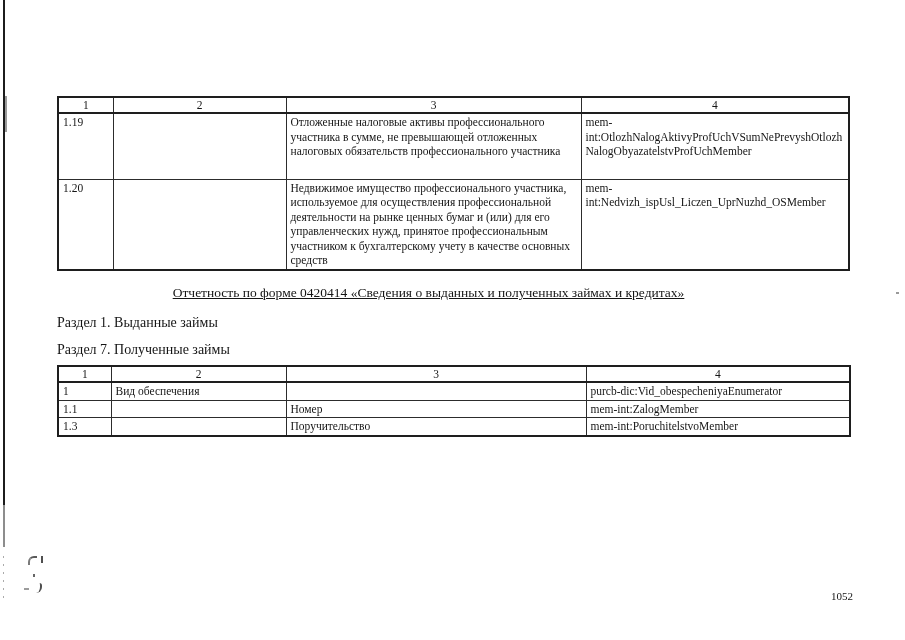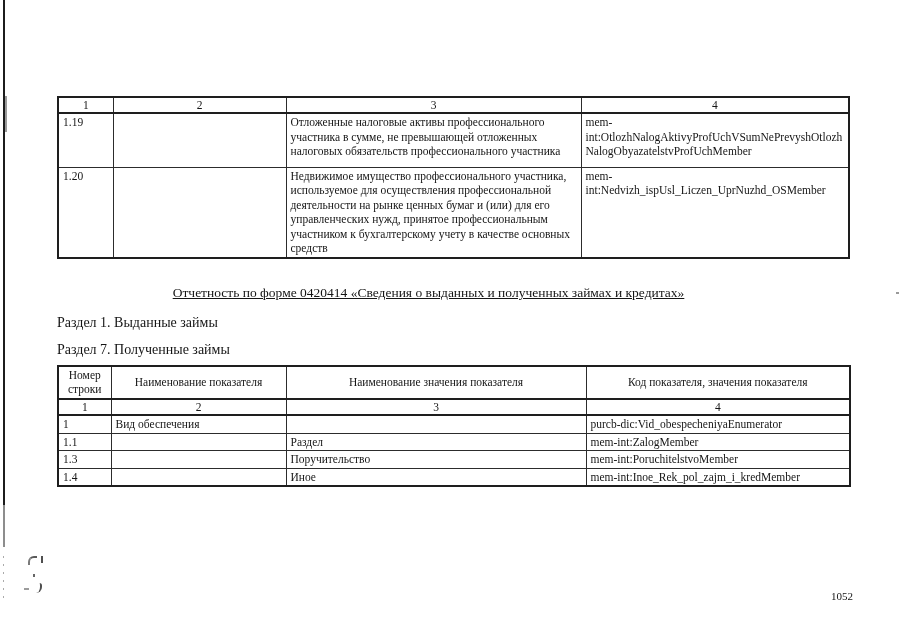"1.19" tr { height: 54px -> 66px }
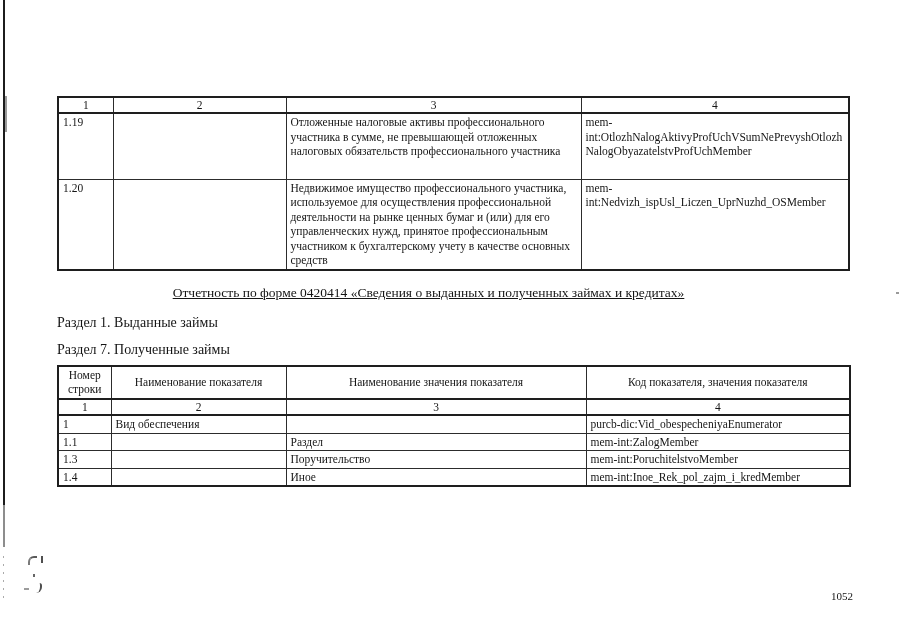"Номер строки" tr.head-row { html: <tr> <th>Номер строки</th> <th>Наименование показателя</th> <th>Наименование значения показателя</th> <th>Код показателя, значения показателя</th> </tr> -> none }
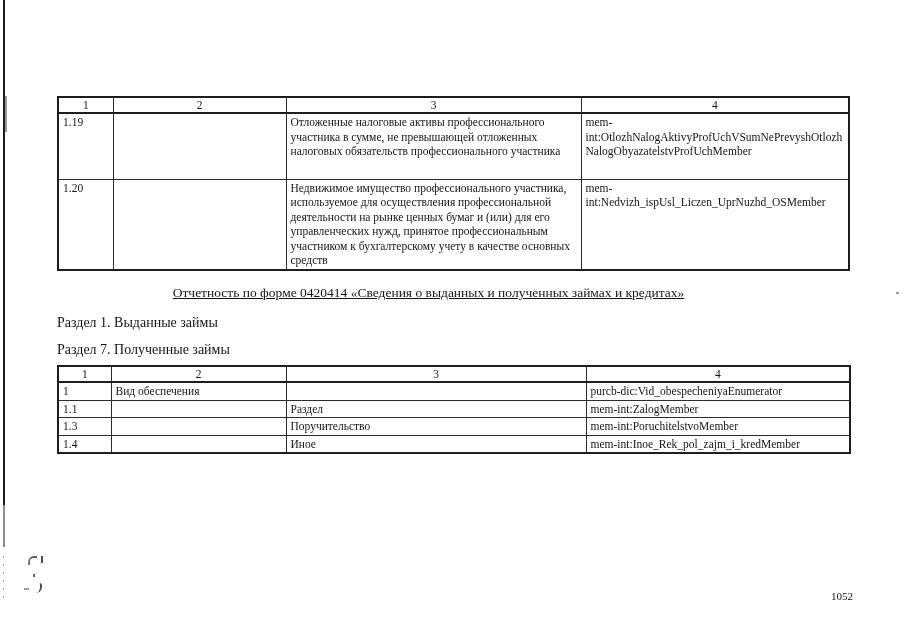"Раздел" td { text: Раздел -> Номер }
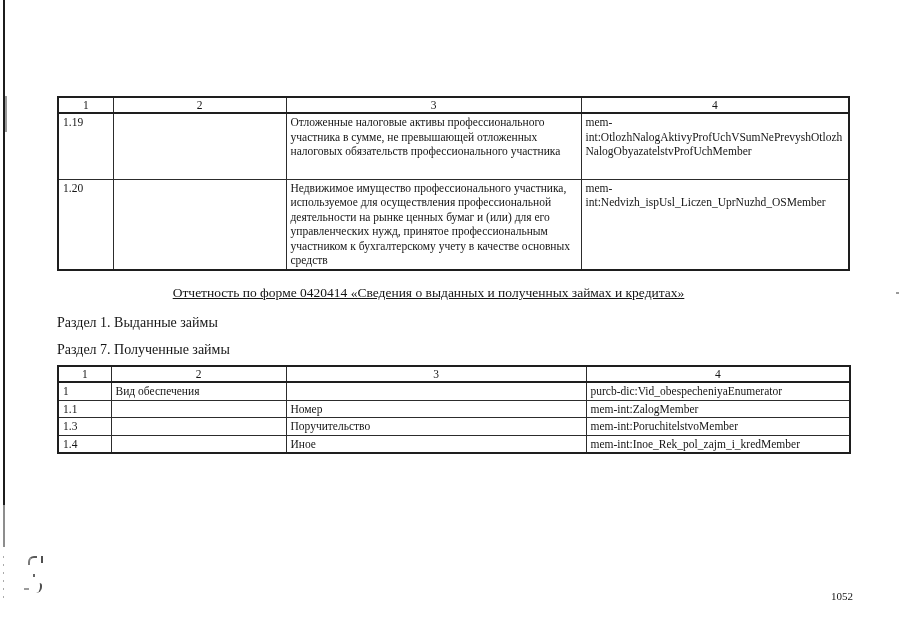"1.4" tr { html: <tr> <td>1.4</td> <td></td> <td>Иное</td> <td>mem-int:Inoe_Rek_pol_zajm_i_kredMember</td> </tr> -> none }
